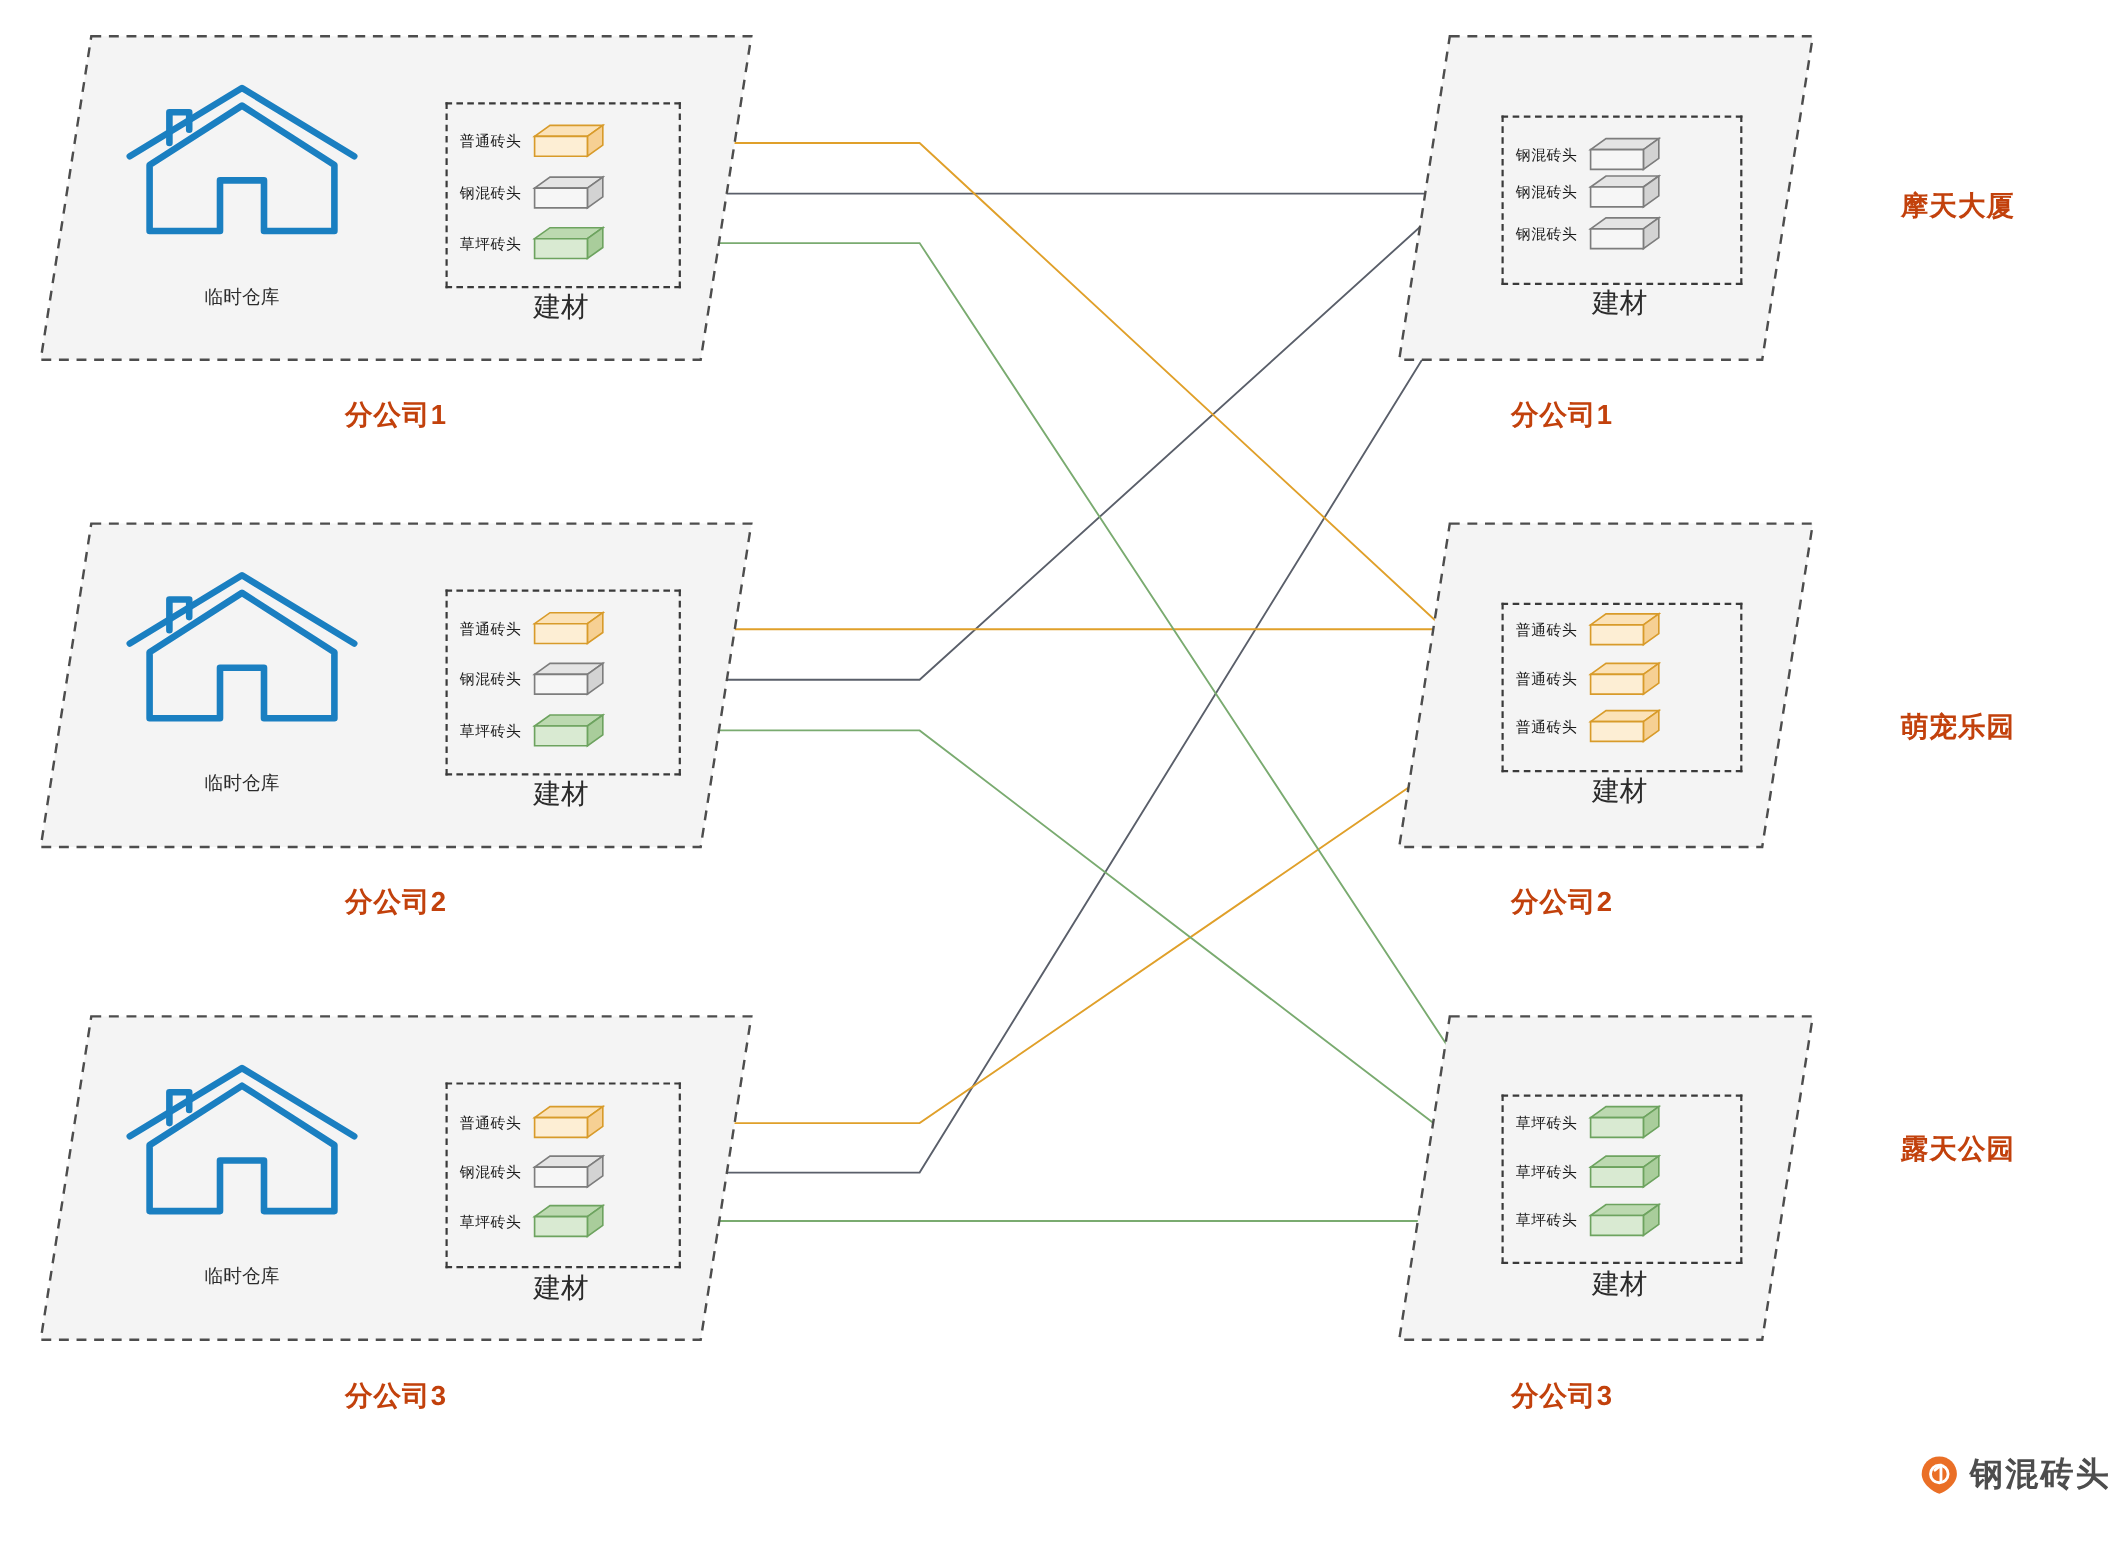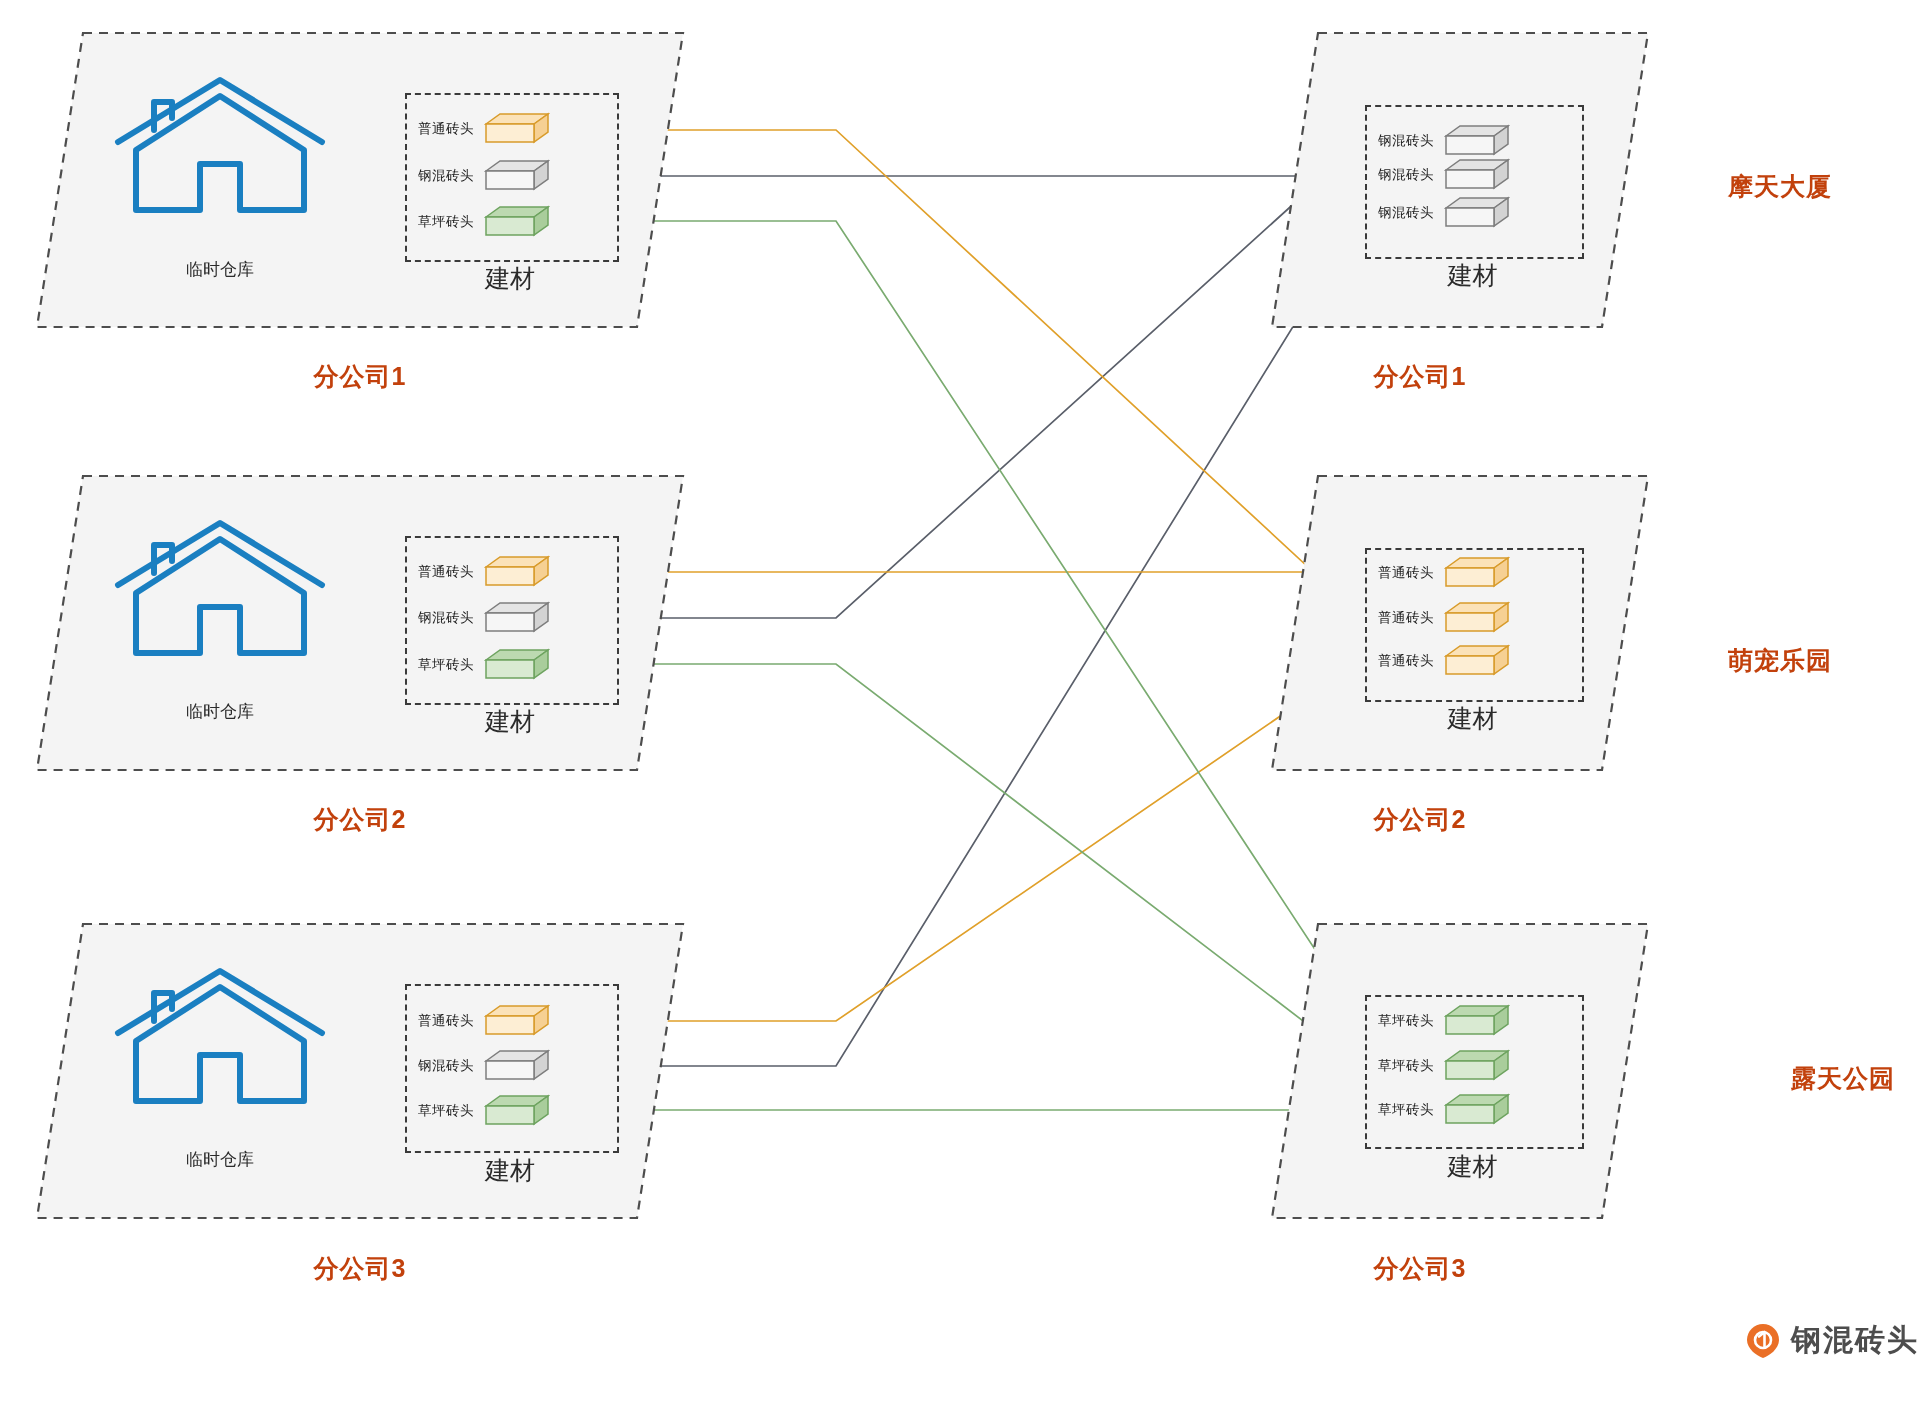"露天公园" div.grp-label { text-align: right -> none; top: 1062px -> 1028px }
